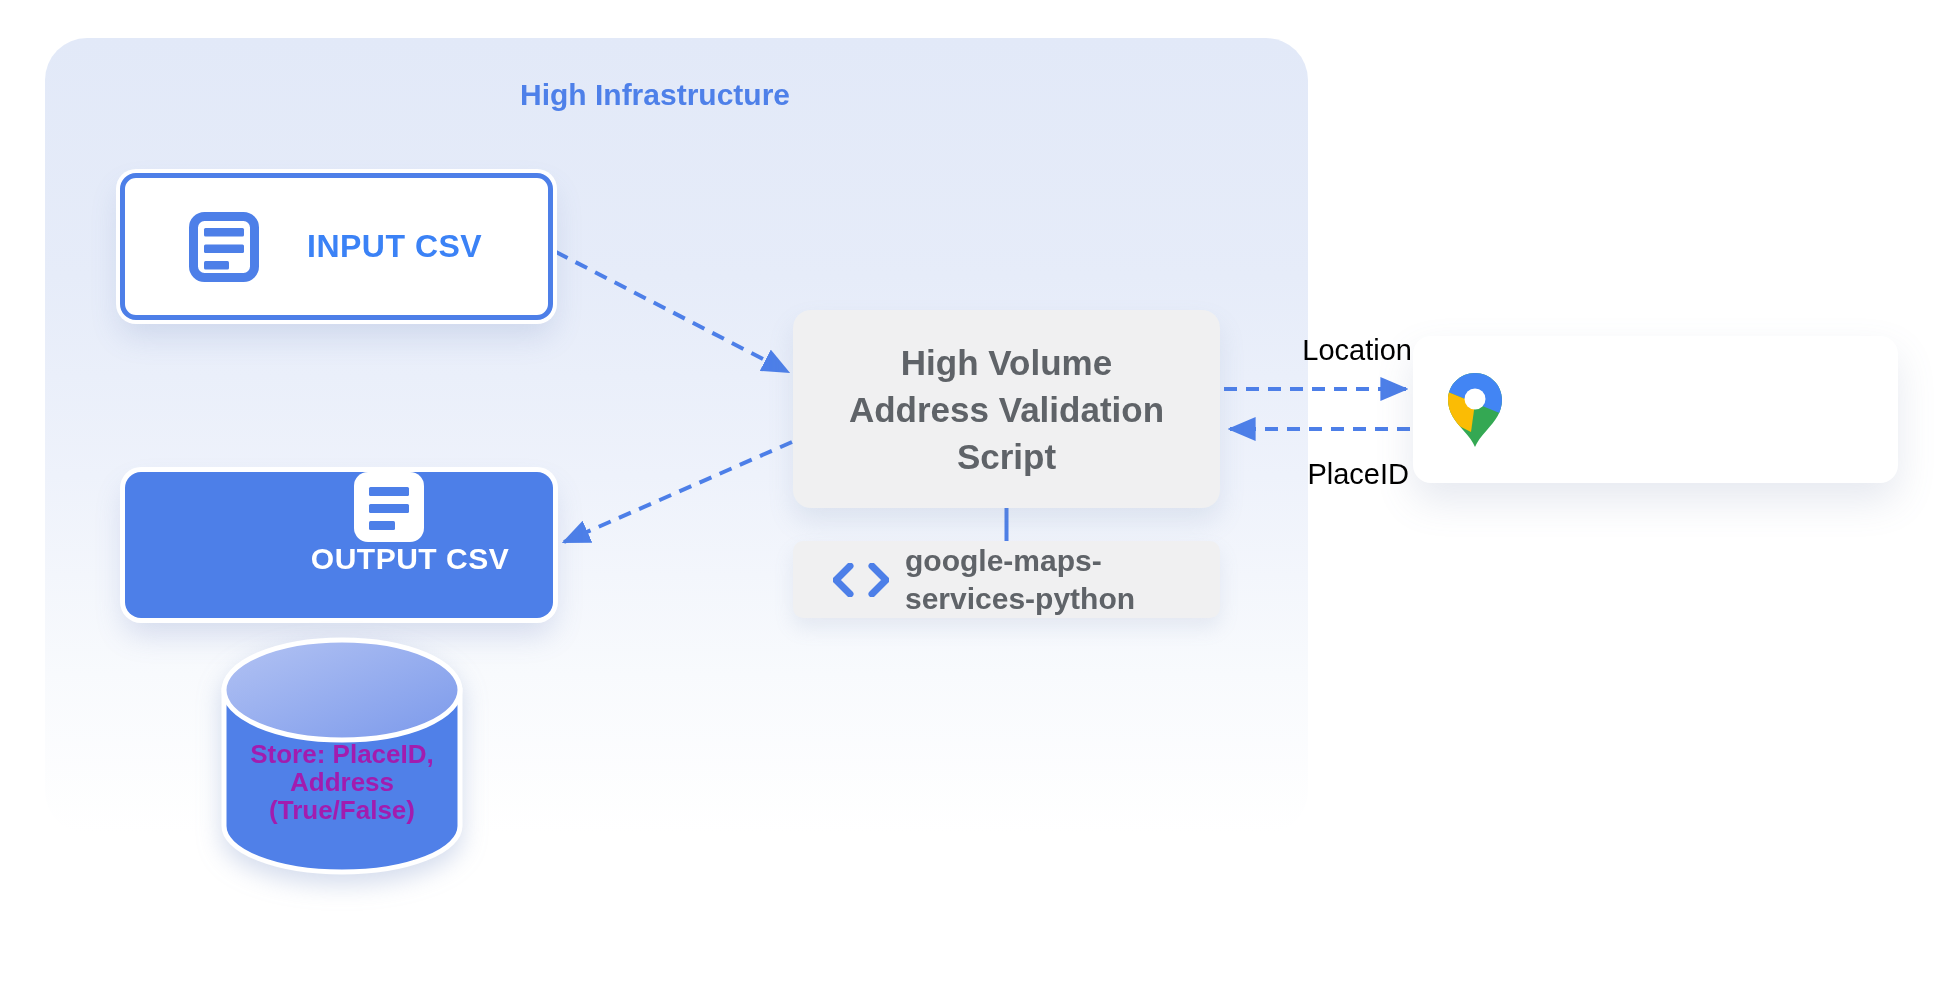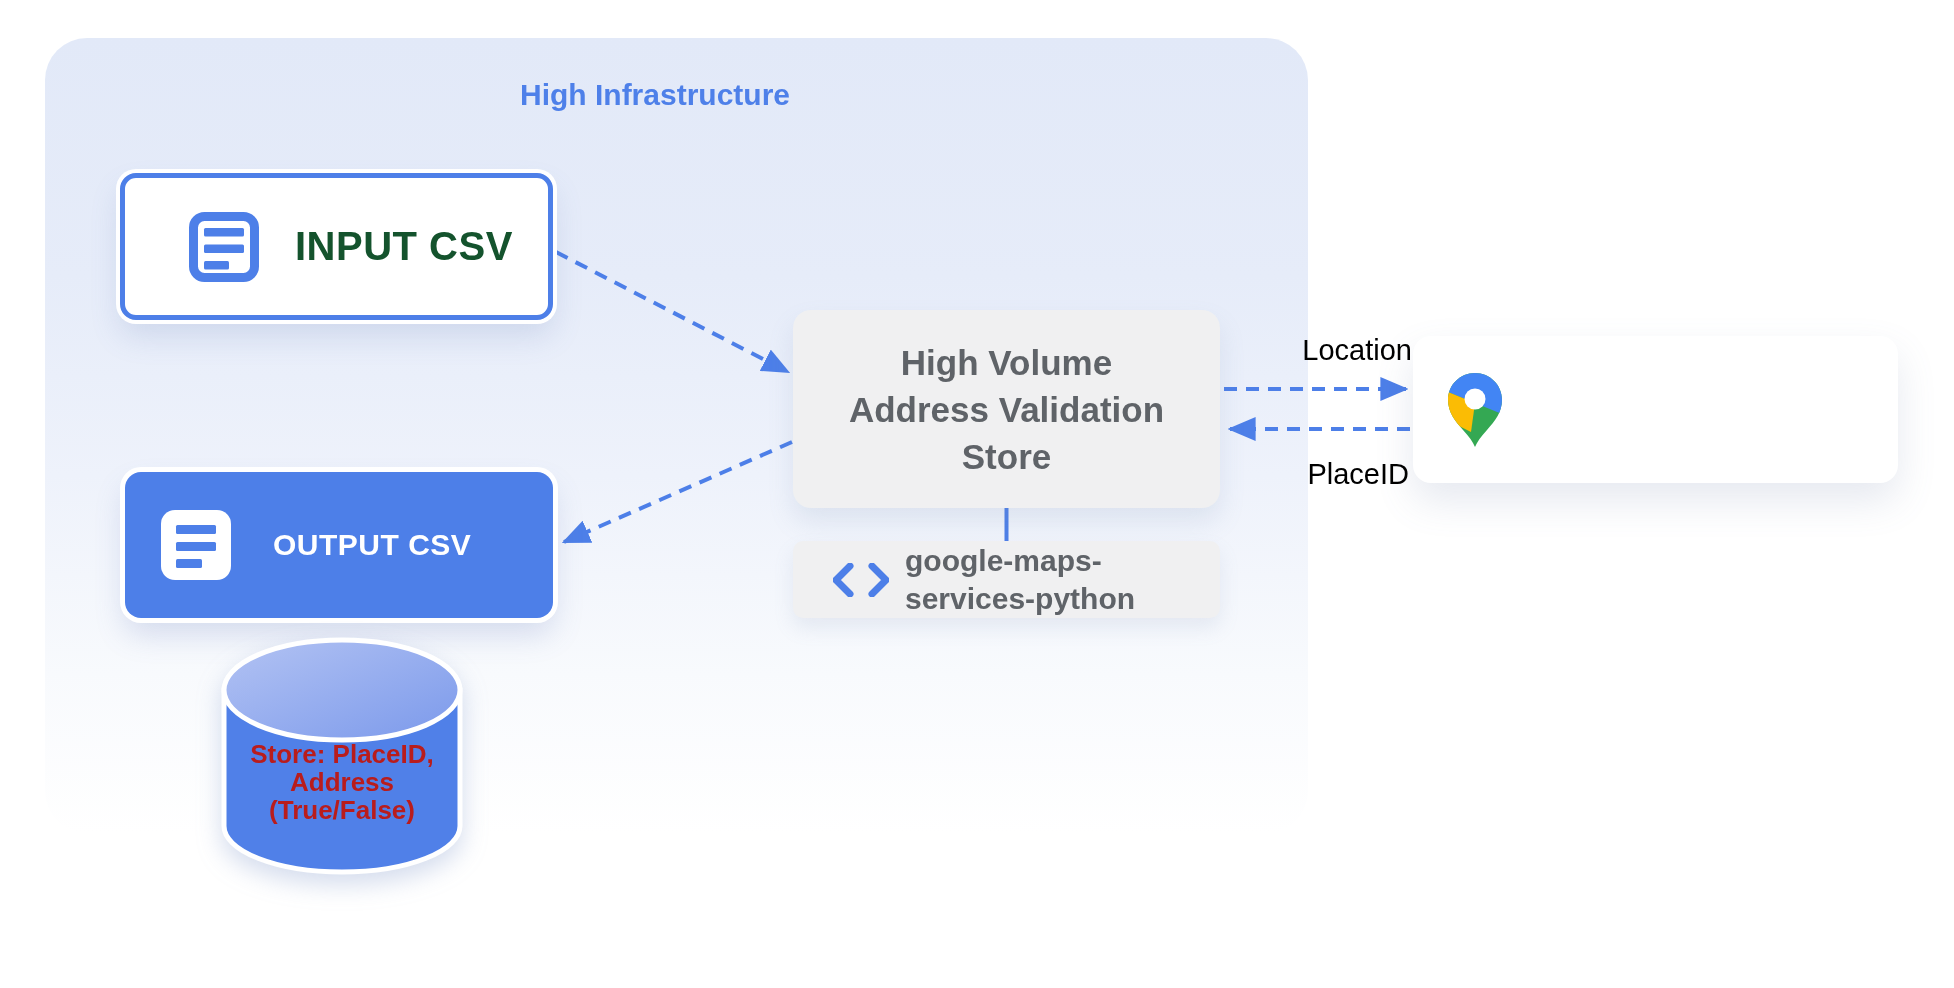"INPUT CSV" .input-box .lbl { color: #14532d -> #3b82f6; font-size: 40px -> 32px; margin-left: 36px -> 48px }
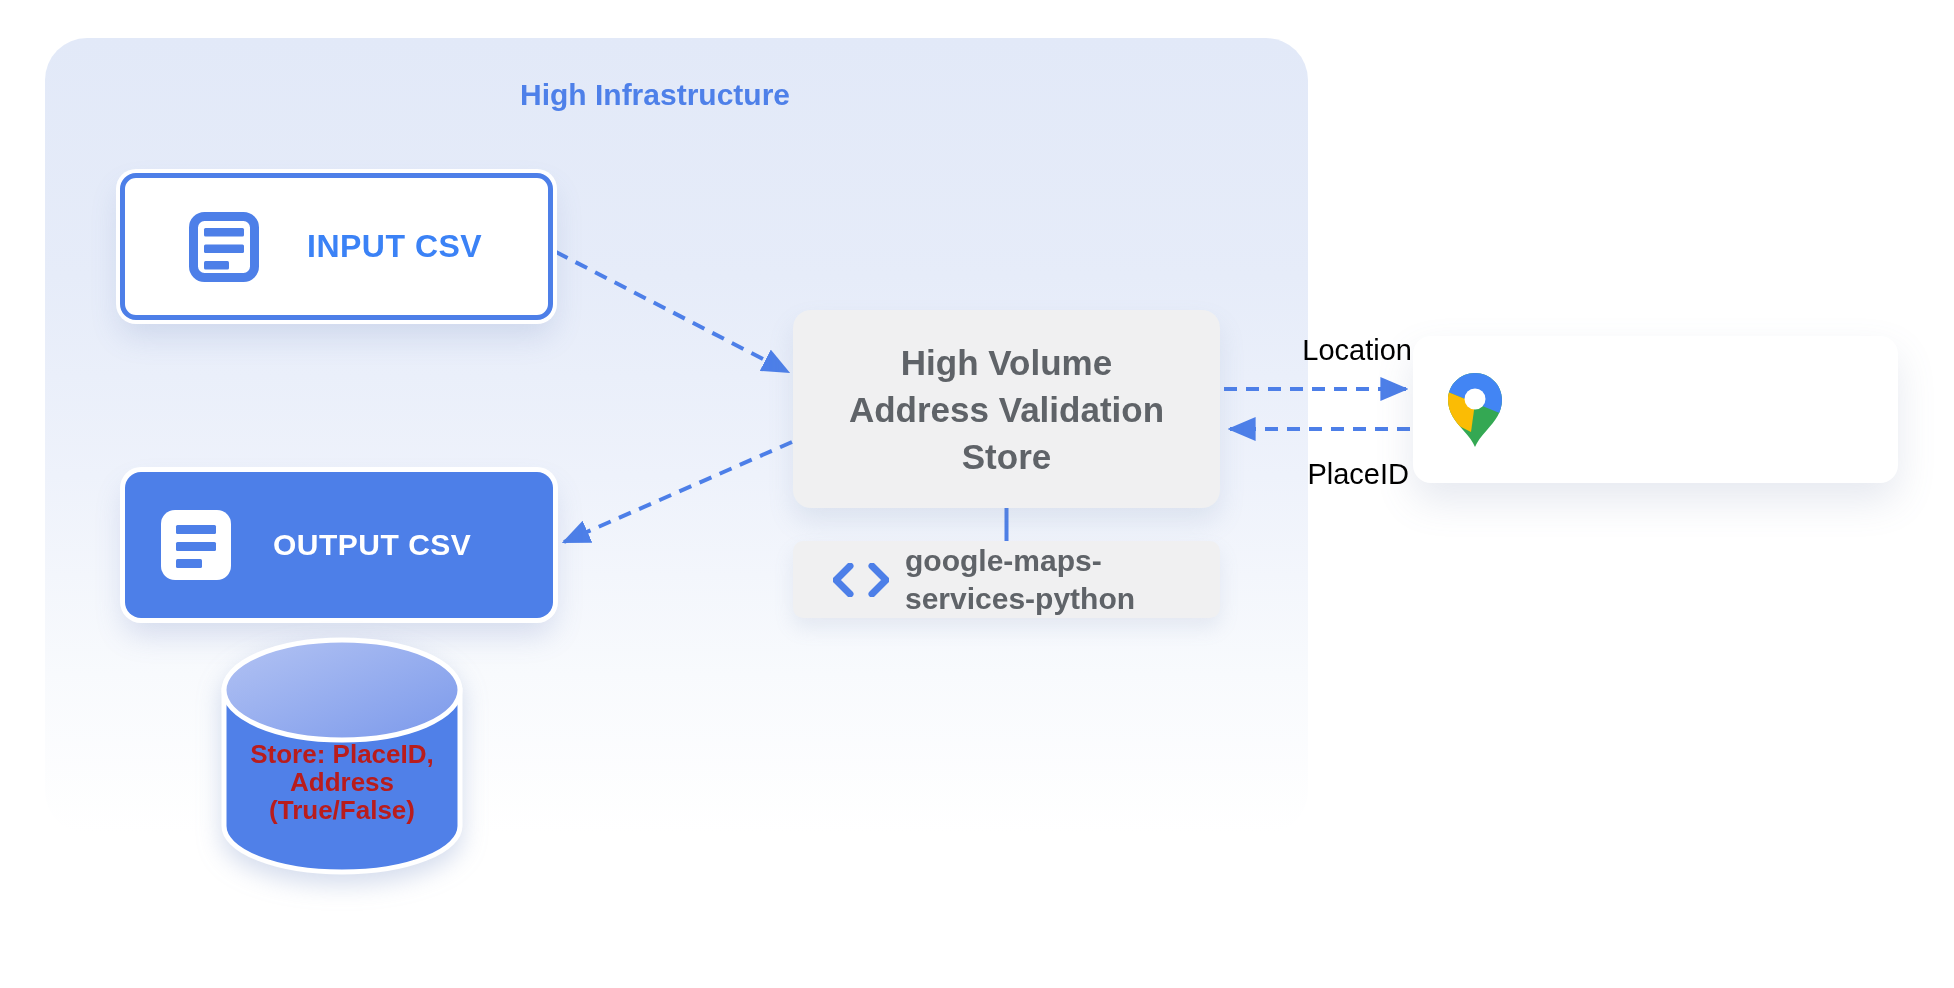"High Volume" span.lbl { text: Store -> Script }
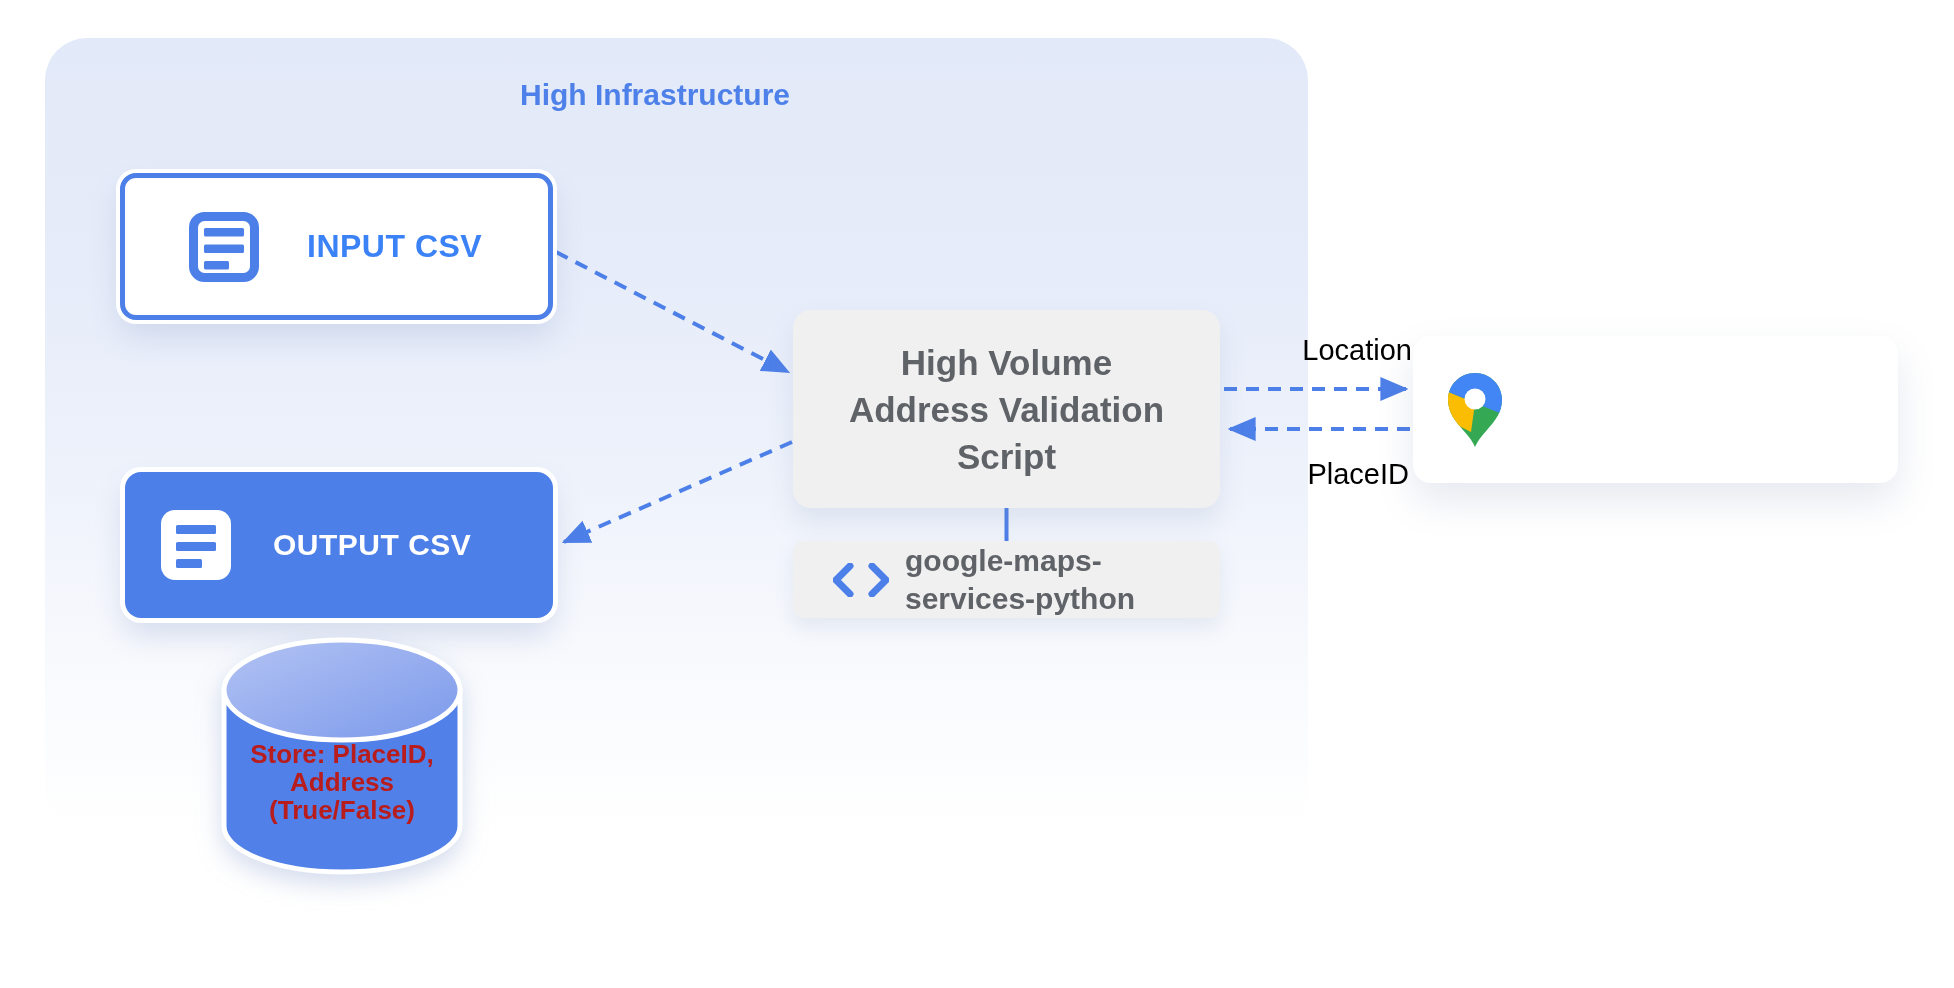"OUTPUT CSV" .output-box { flex-direction: none -> column; padding-left: 36px -> 100px }
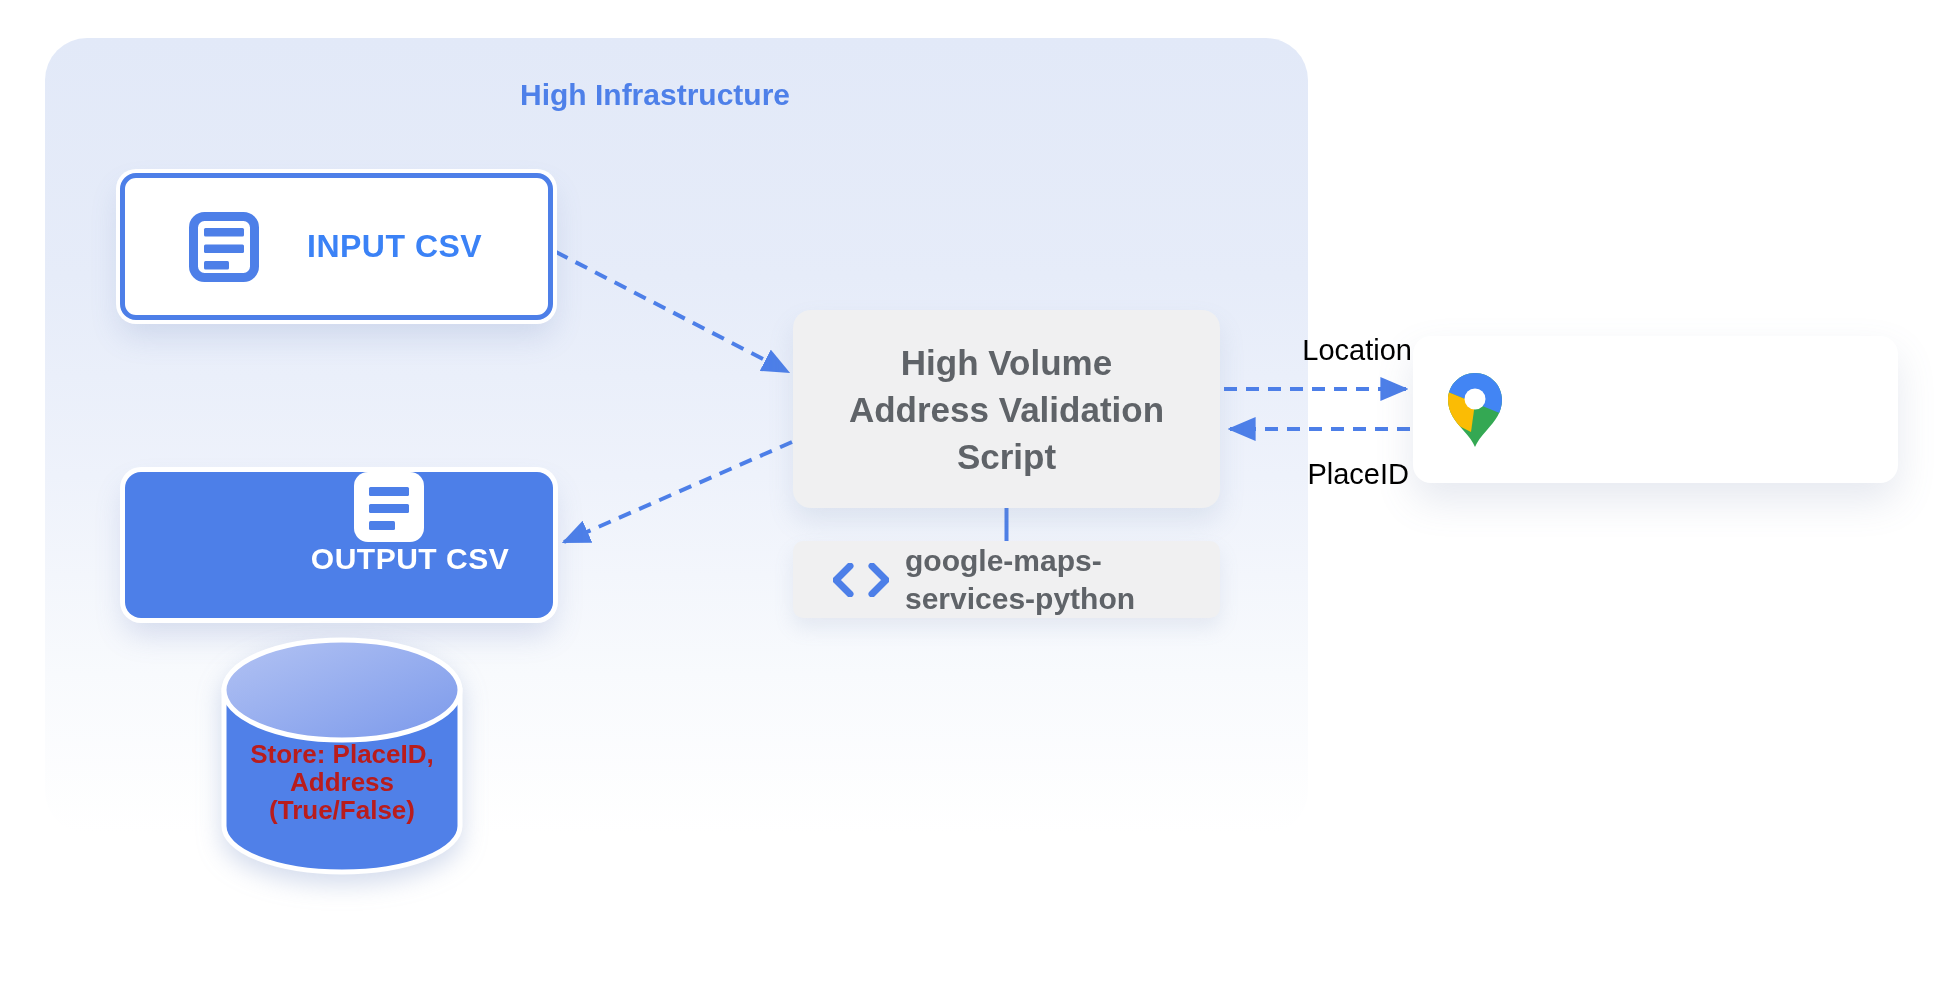"Store: PlaceID," .cyl-label { color: #b91c1c -> #a21caf }
